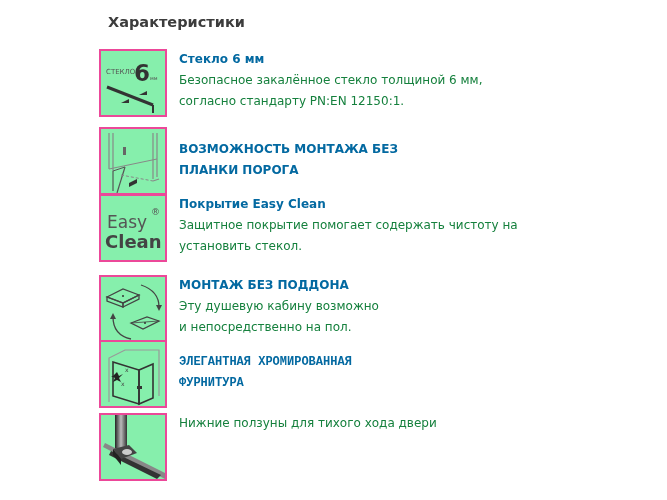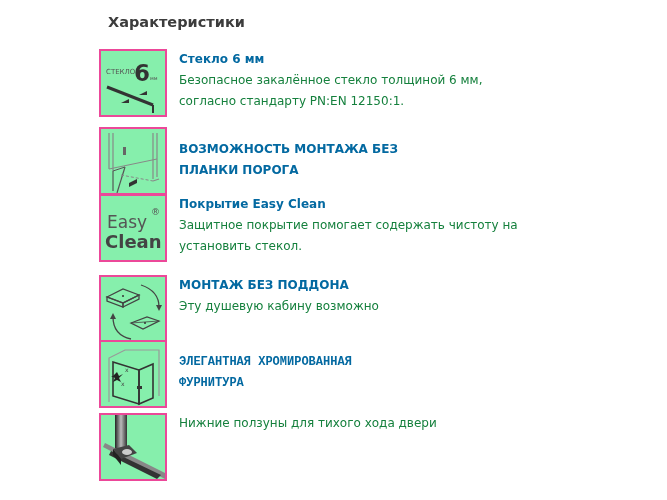"и непосредственно на пол." div.desc { html: none -> <div>и непосредственно на пол.</div> }
